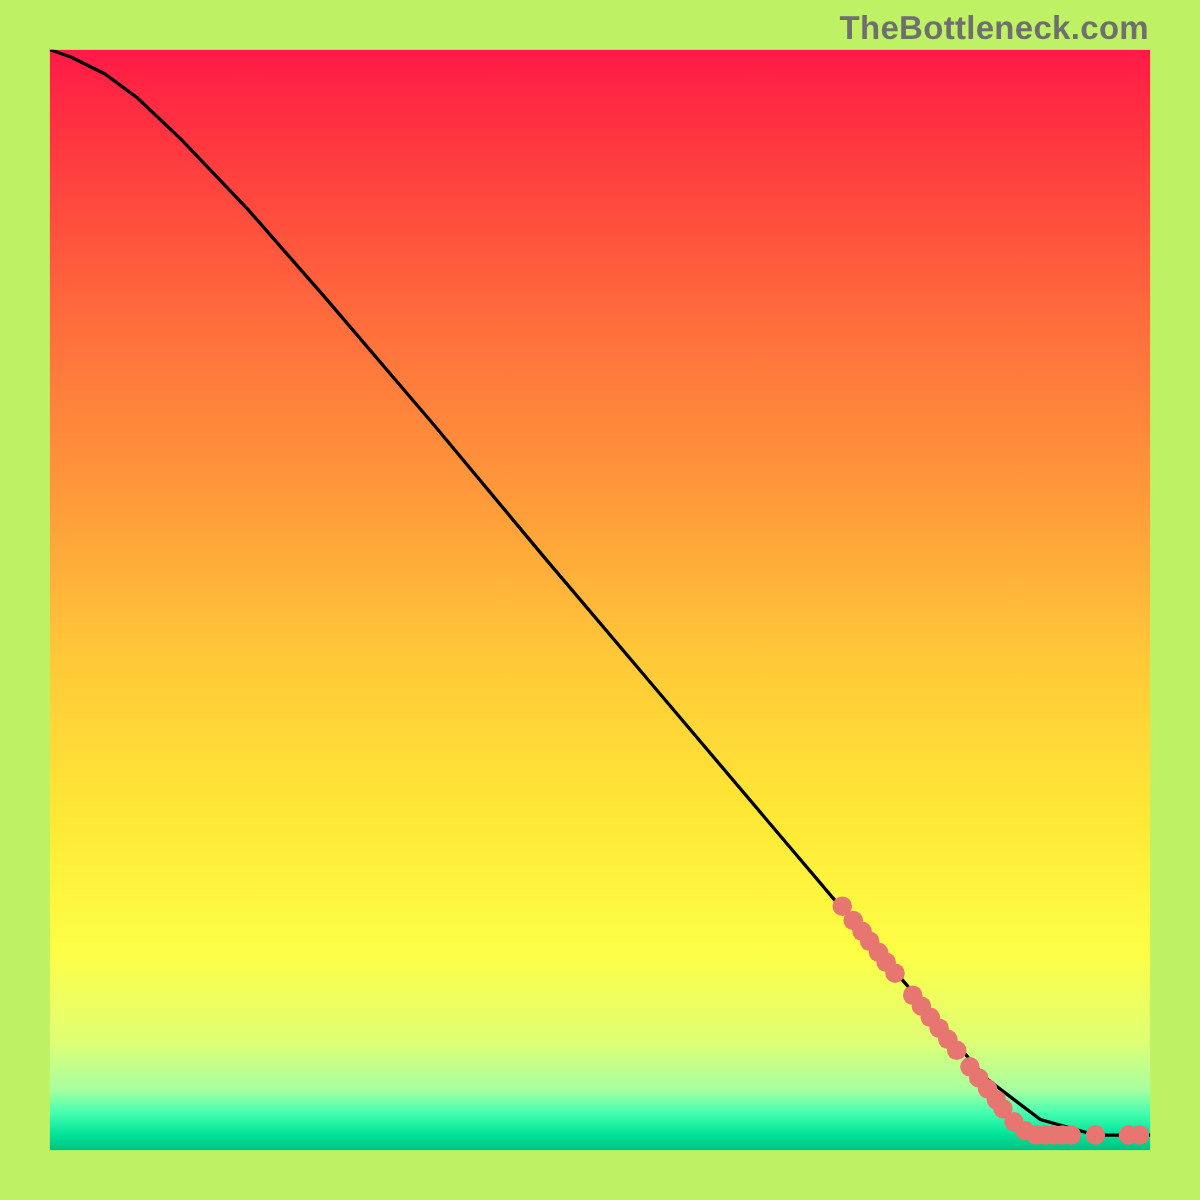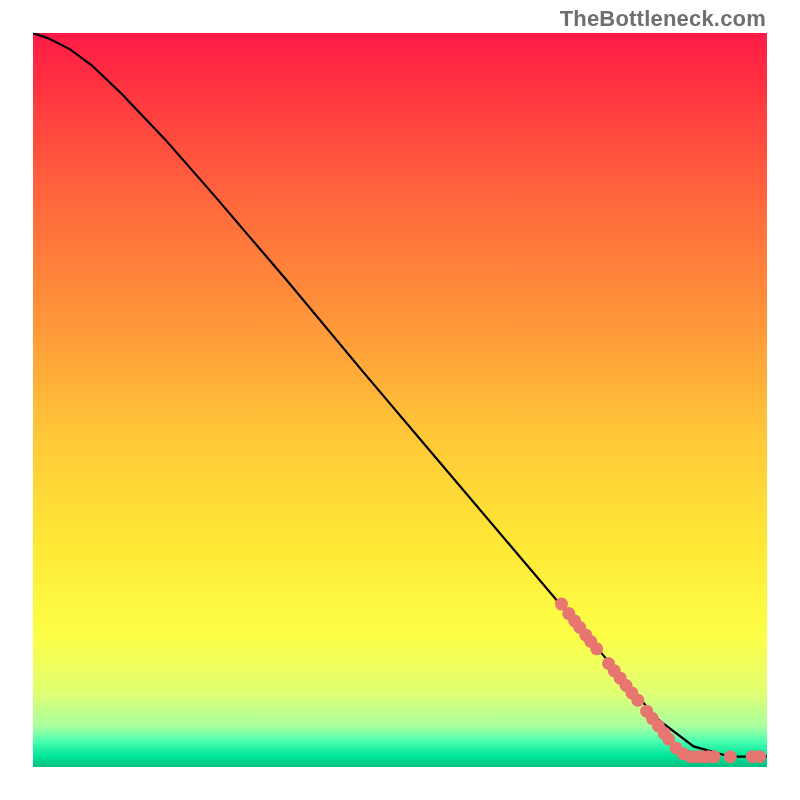"TheBottleneck.com" .container { background: #ffffff -> #bef264 }
